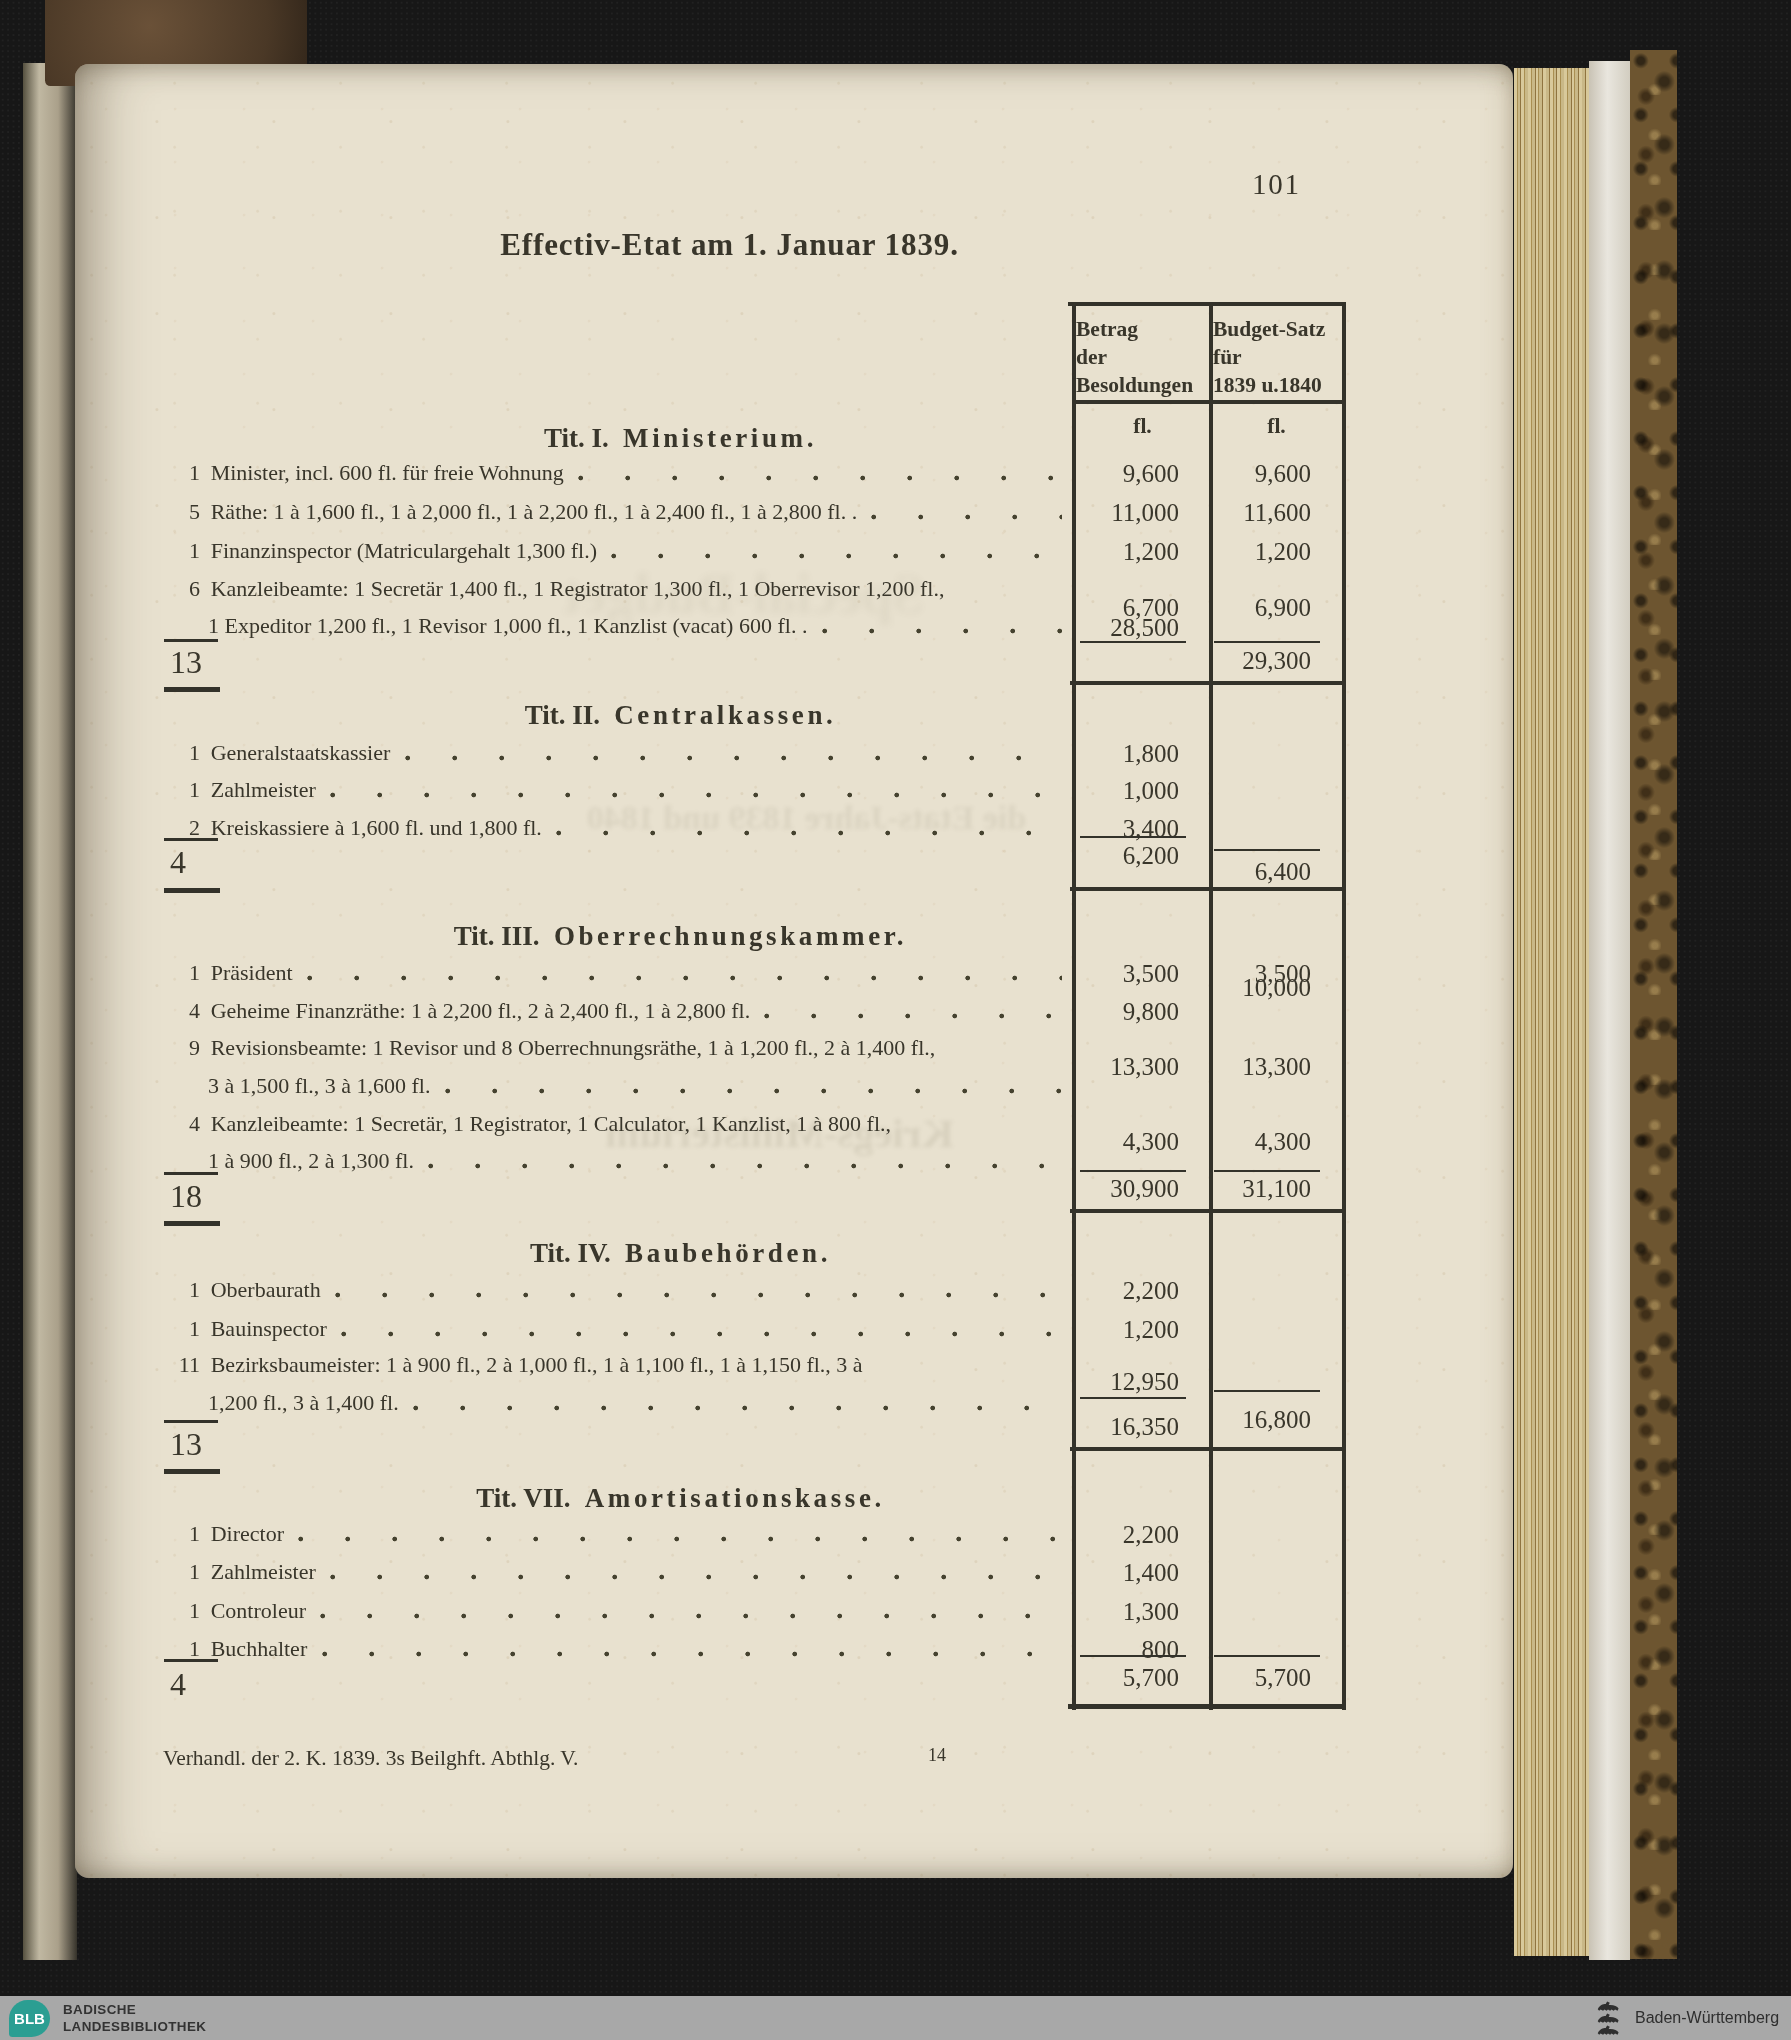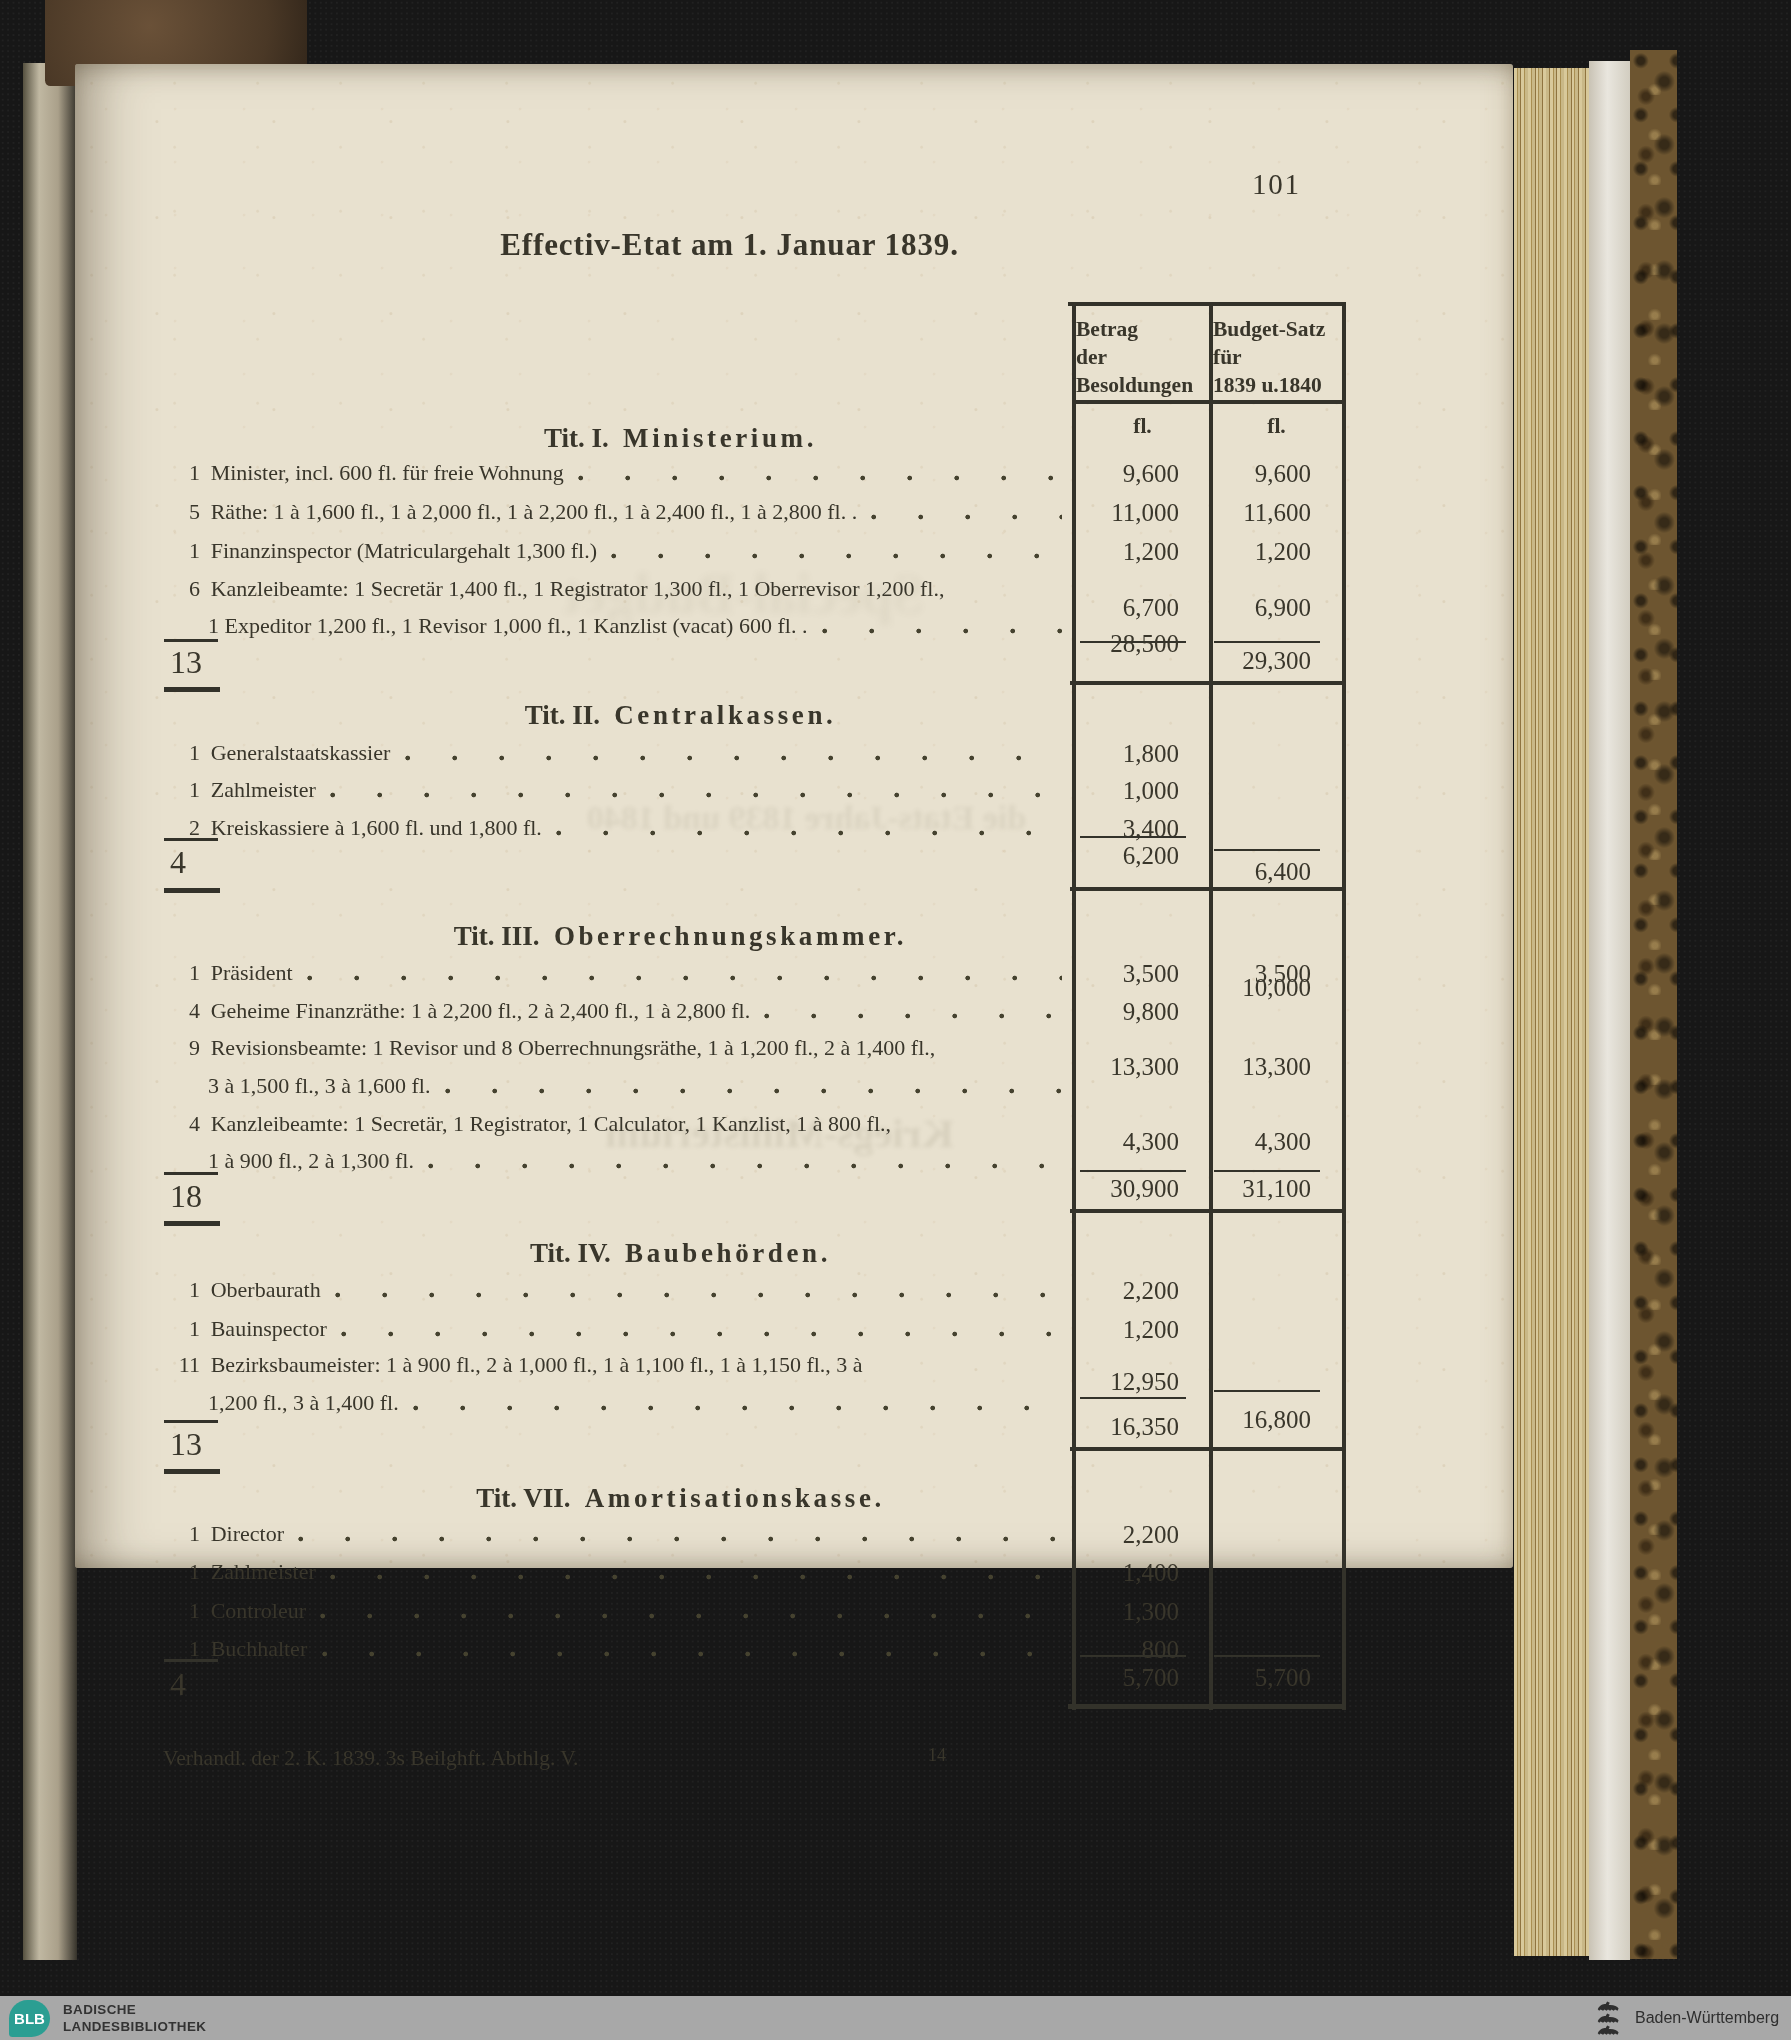"101" .page { border-radius: 3px -> 14px; height: 1504px -> 1814px }
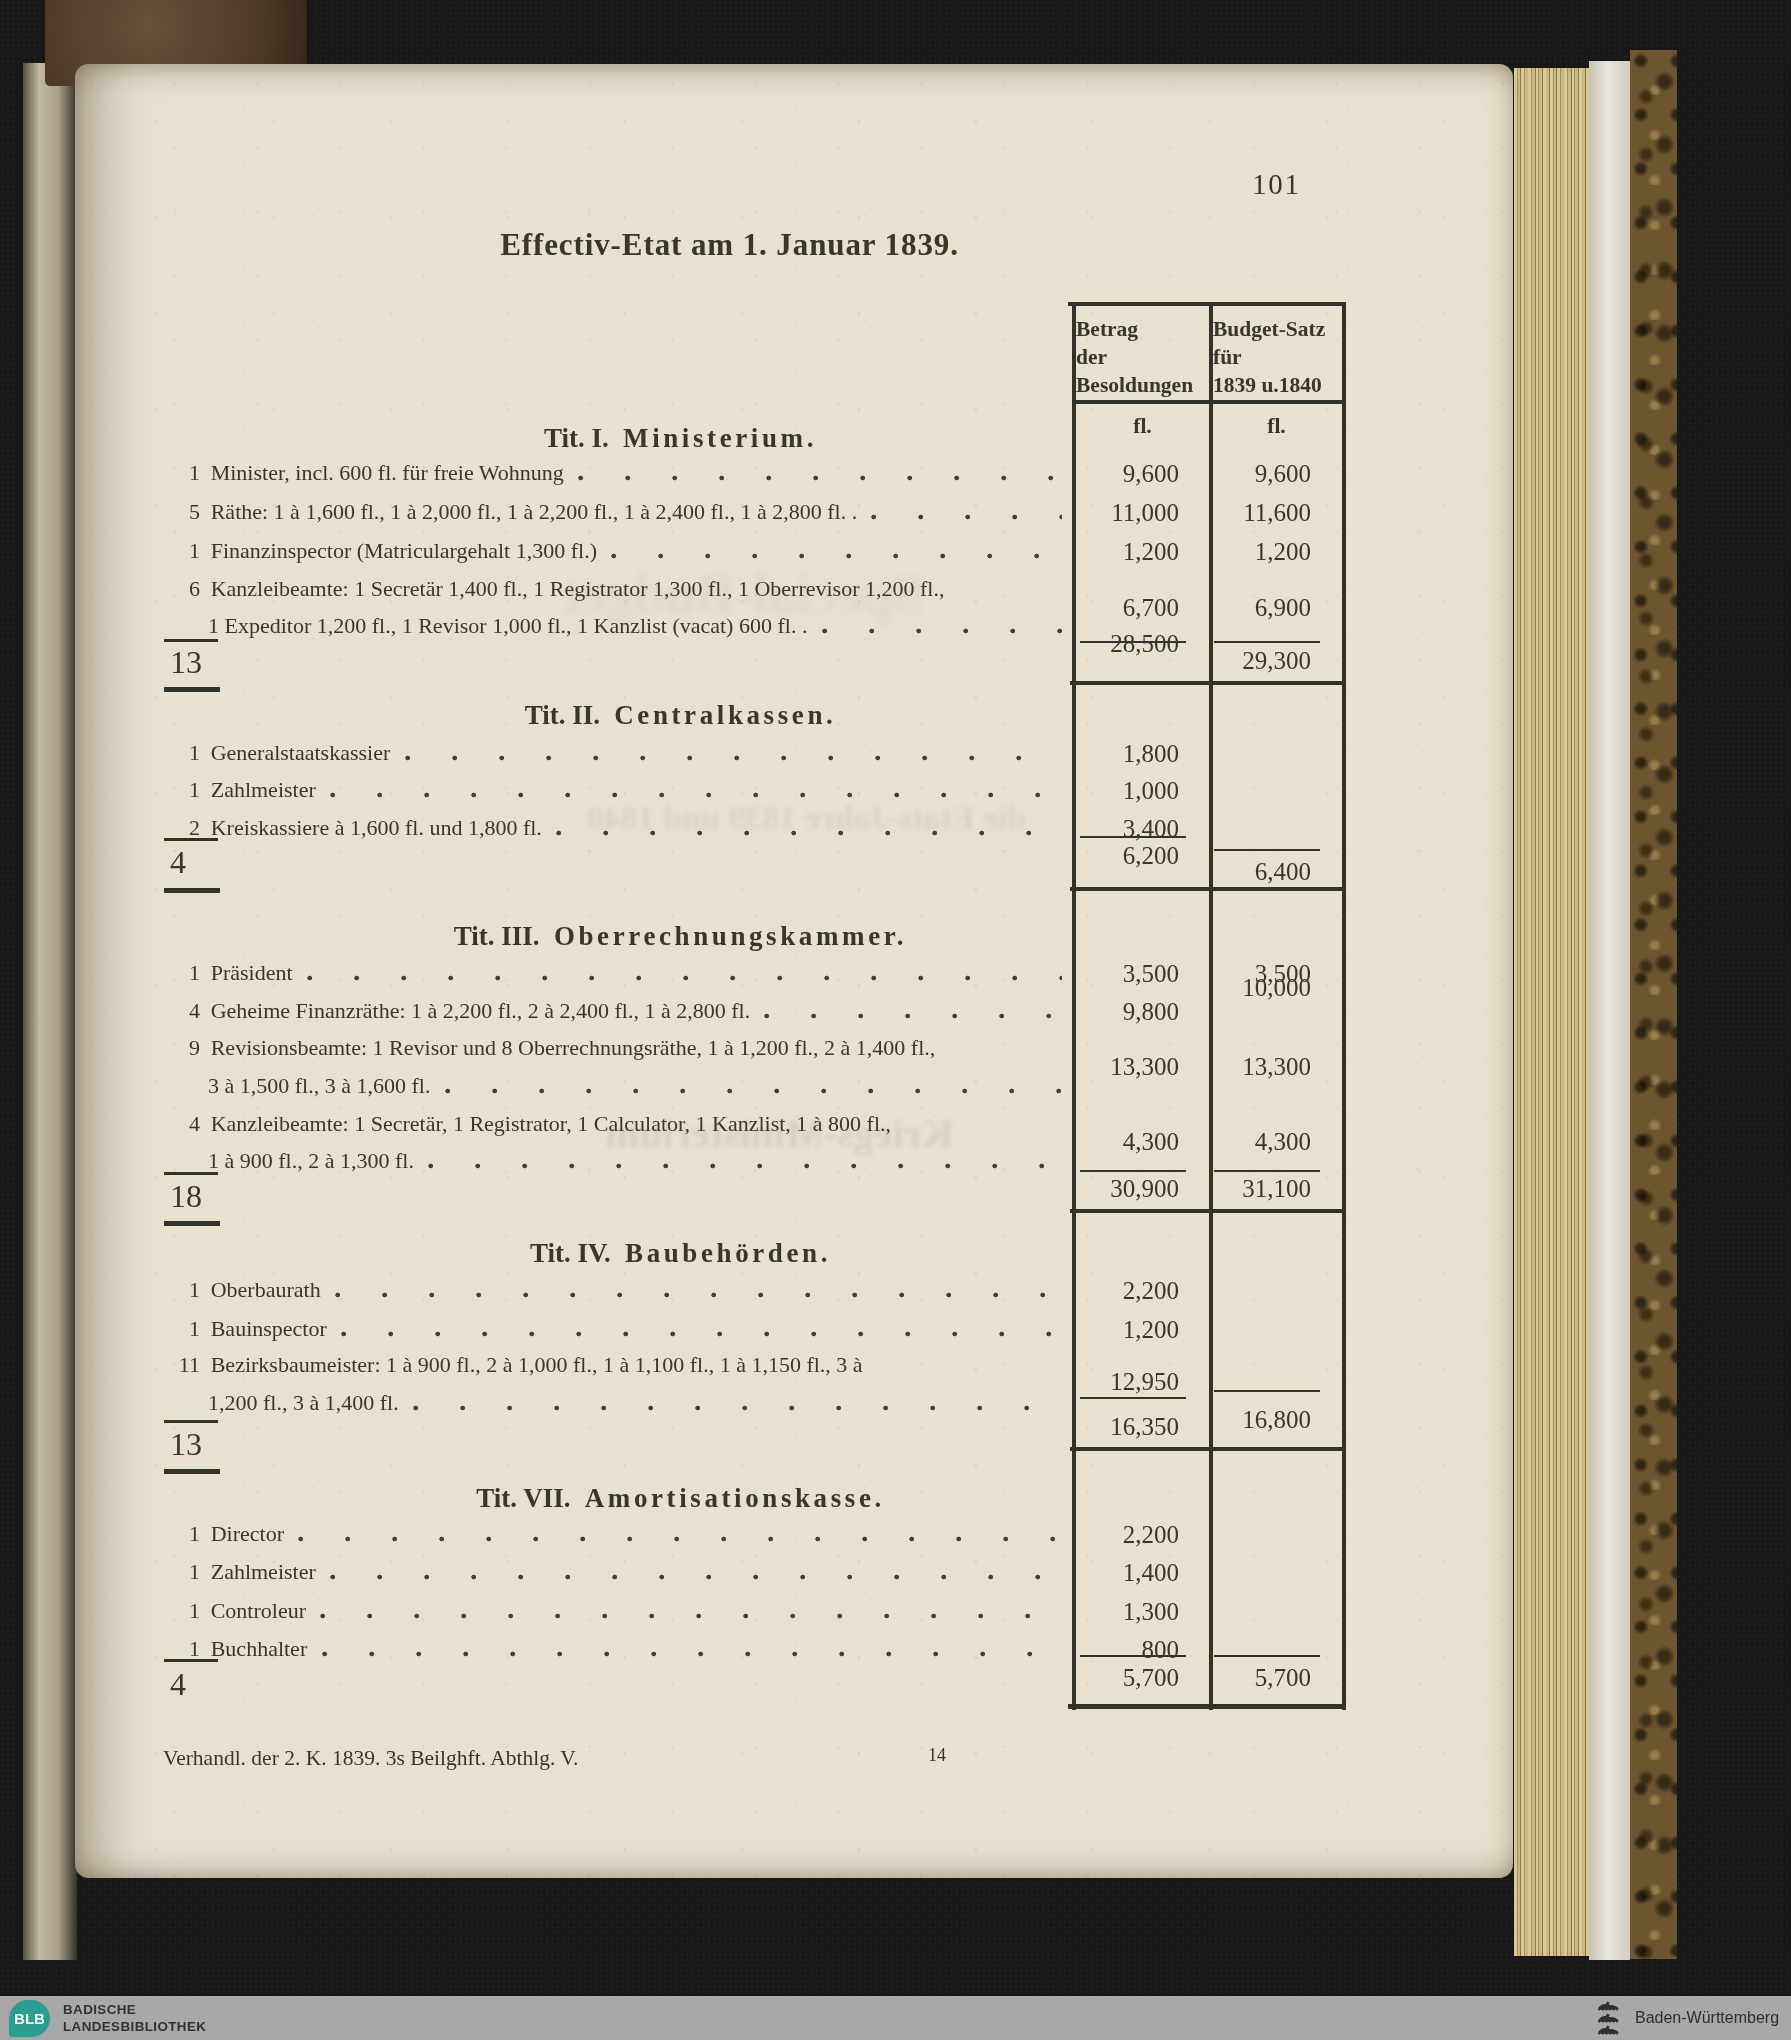"28,500" div.val { top: 630px -> 614px }
